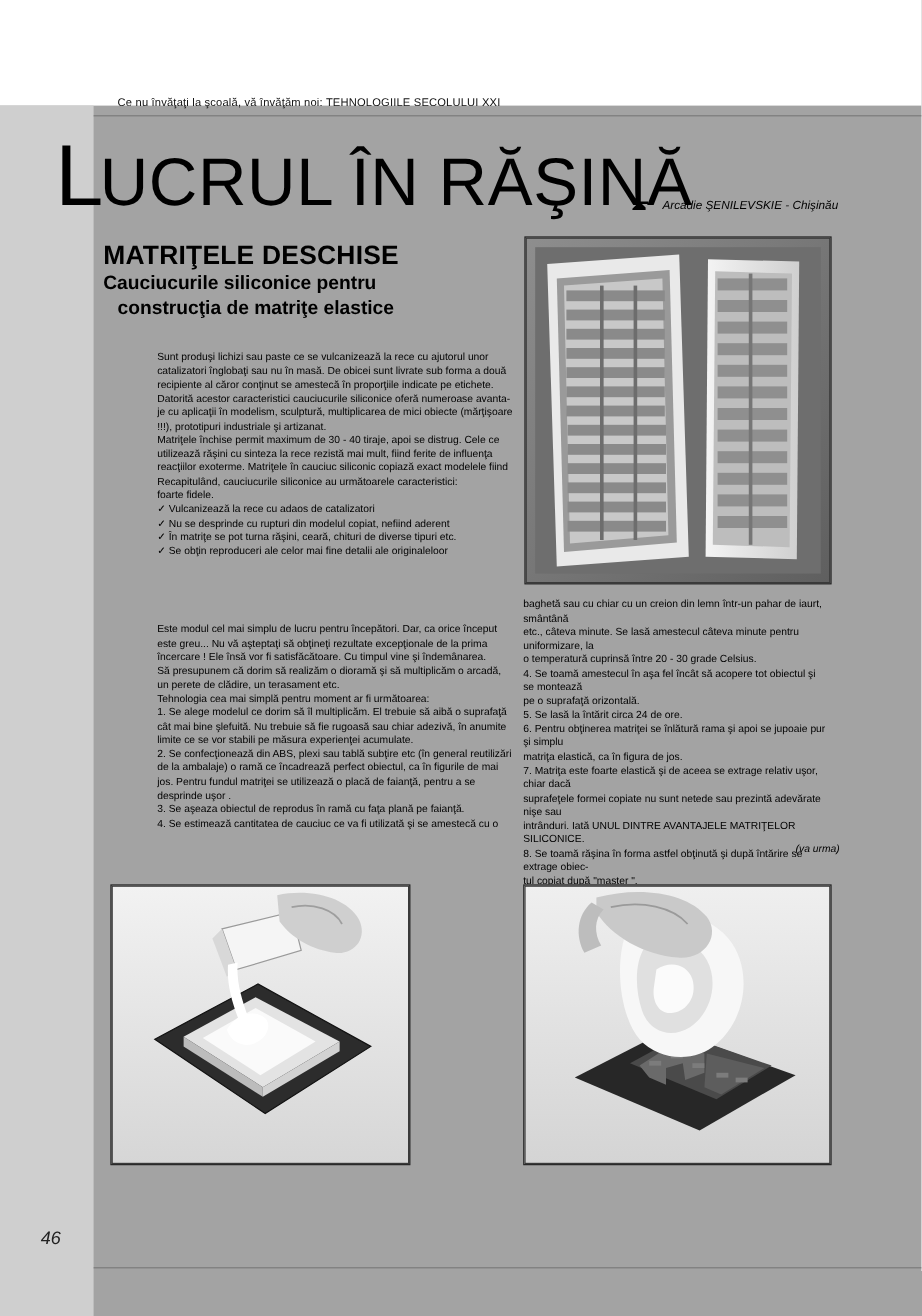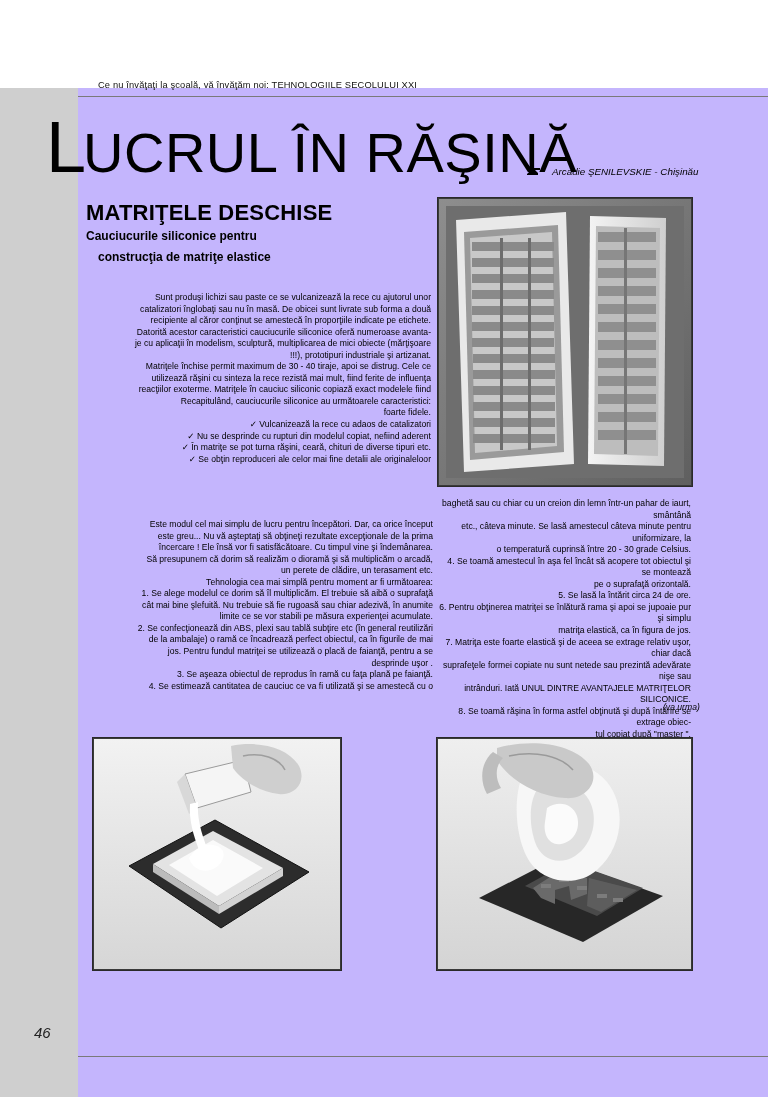"Ce nu învăţaţi la şcoală," .page { background: #c4b5fd -> #a3a3a3 }
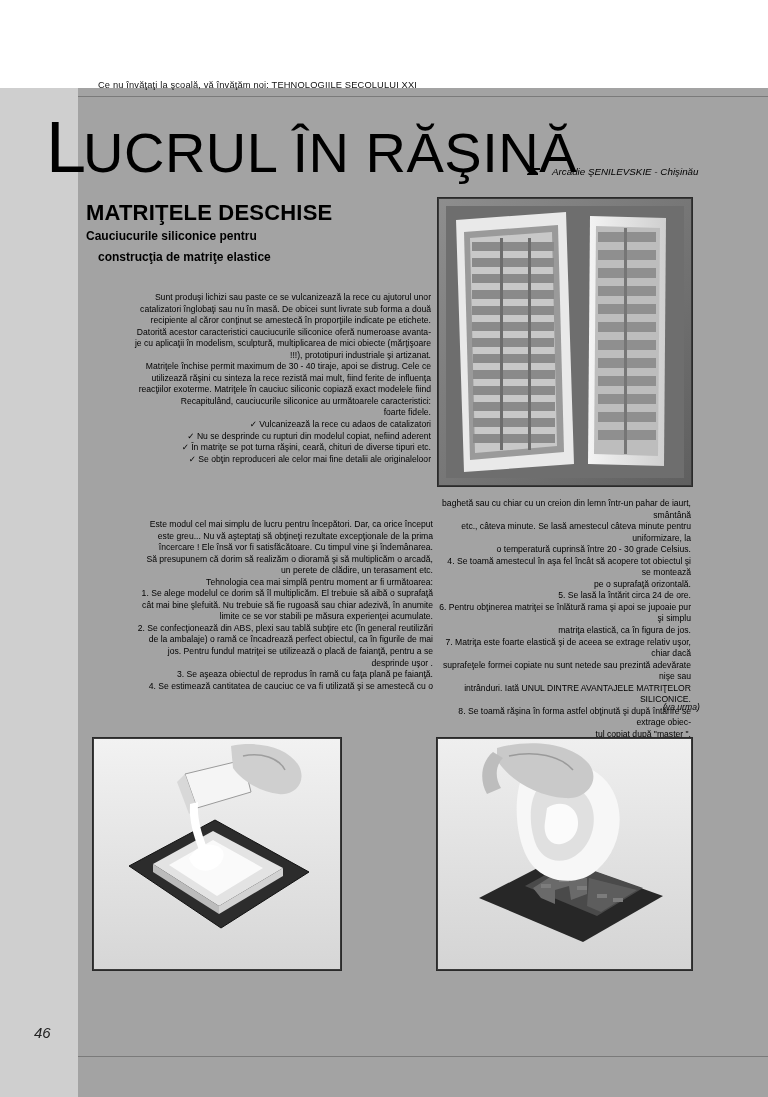"Cauciucurile siliconice pentru" .sub-head { font-size: 12px -> 16px }
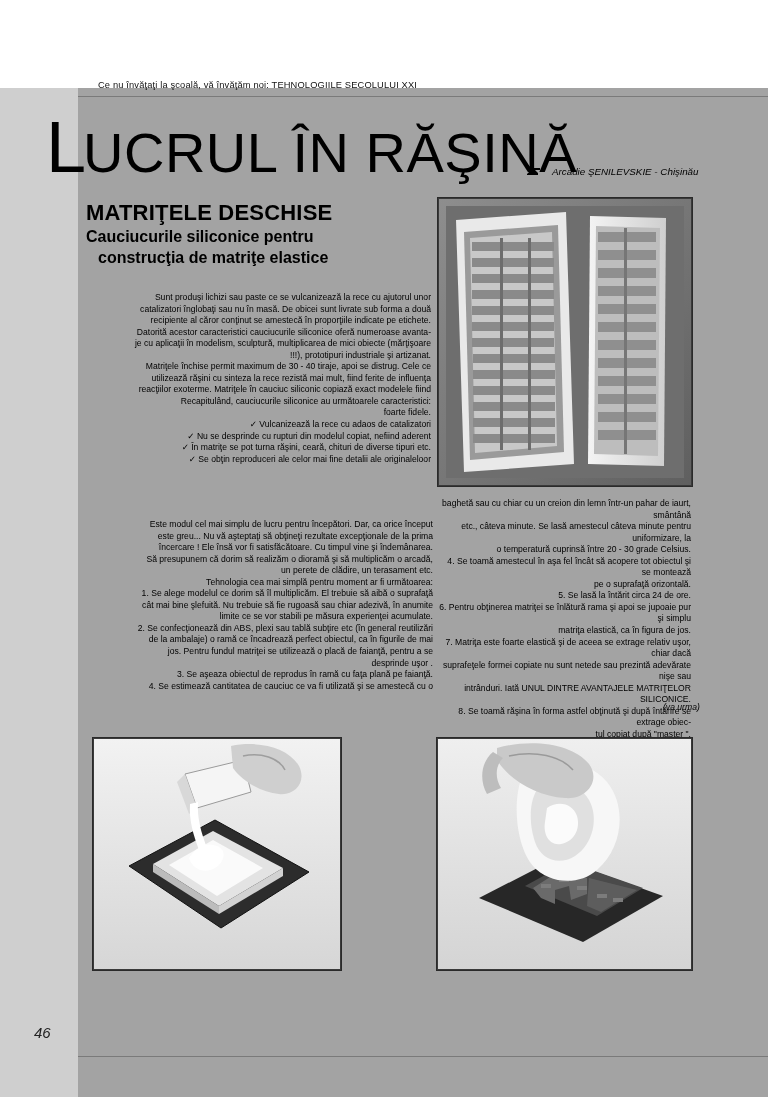"Sunt produşi lichizi sau paste" .col { text-align: right -> left }
